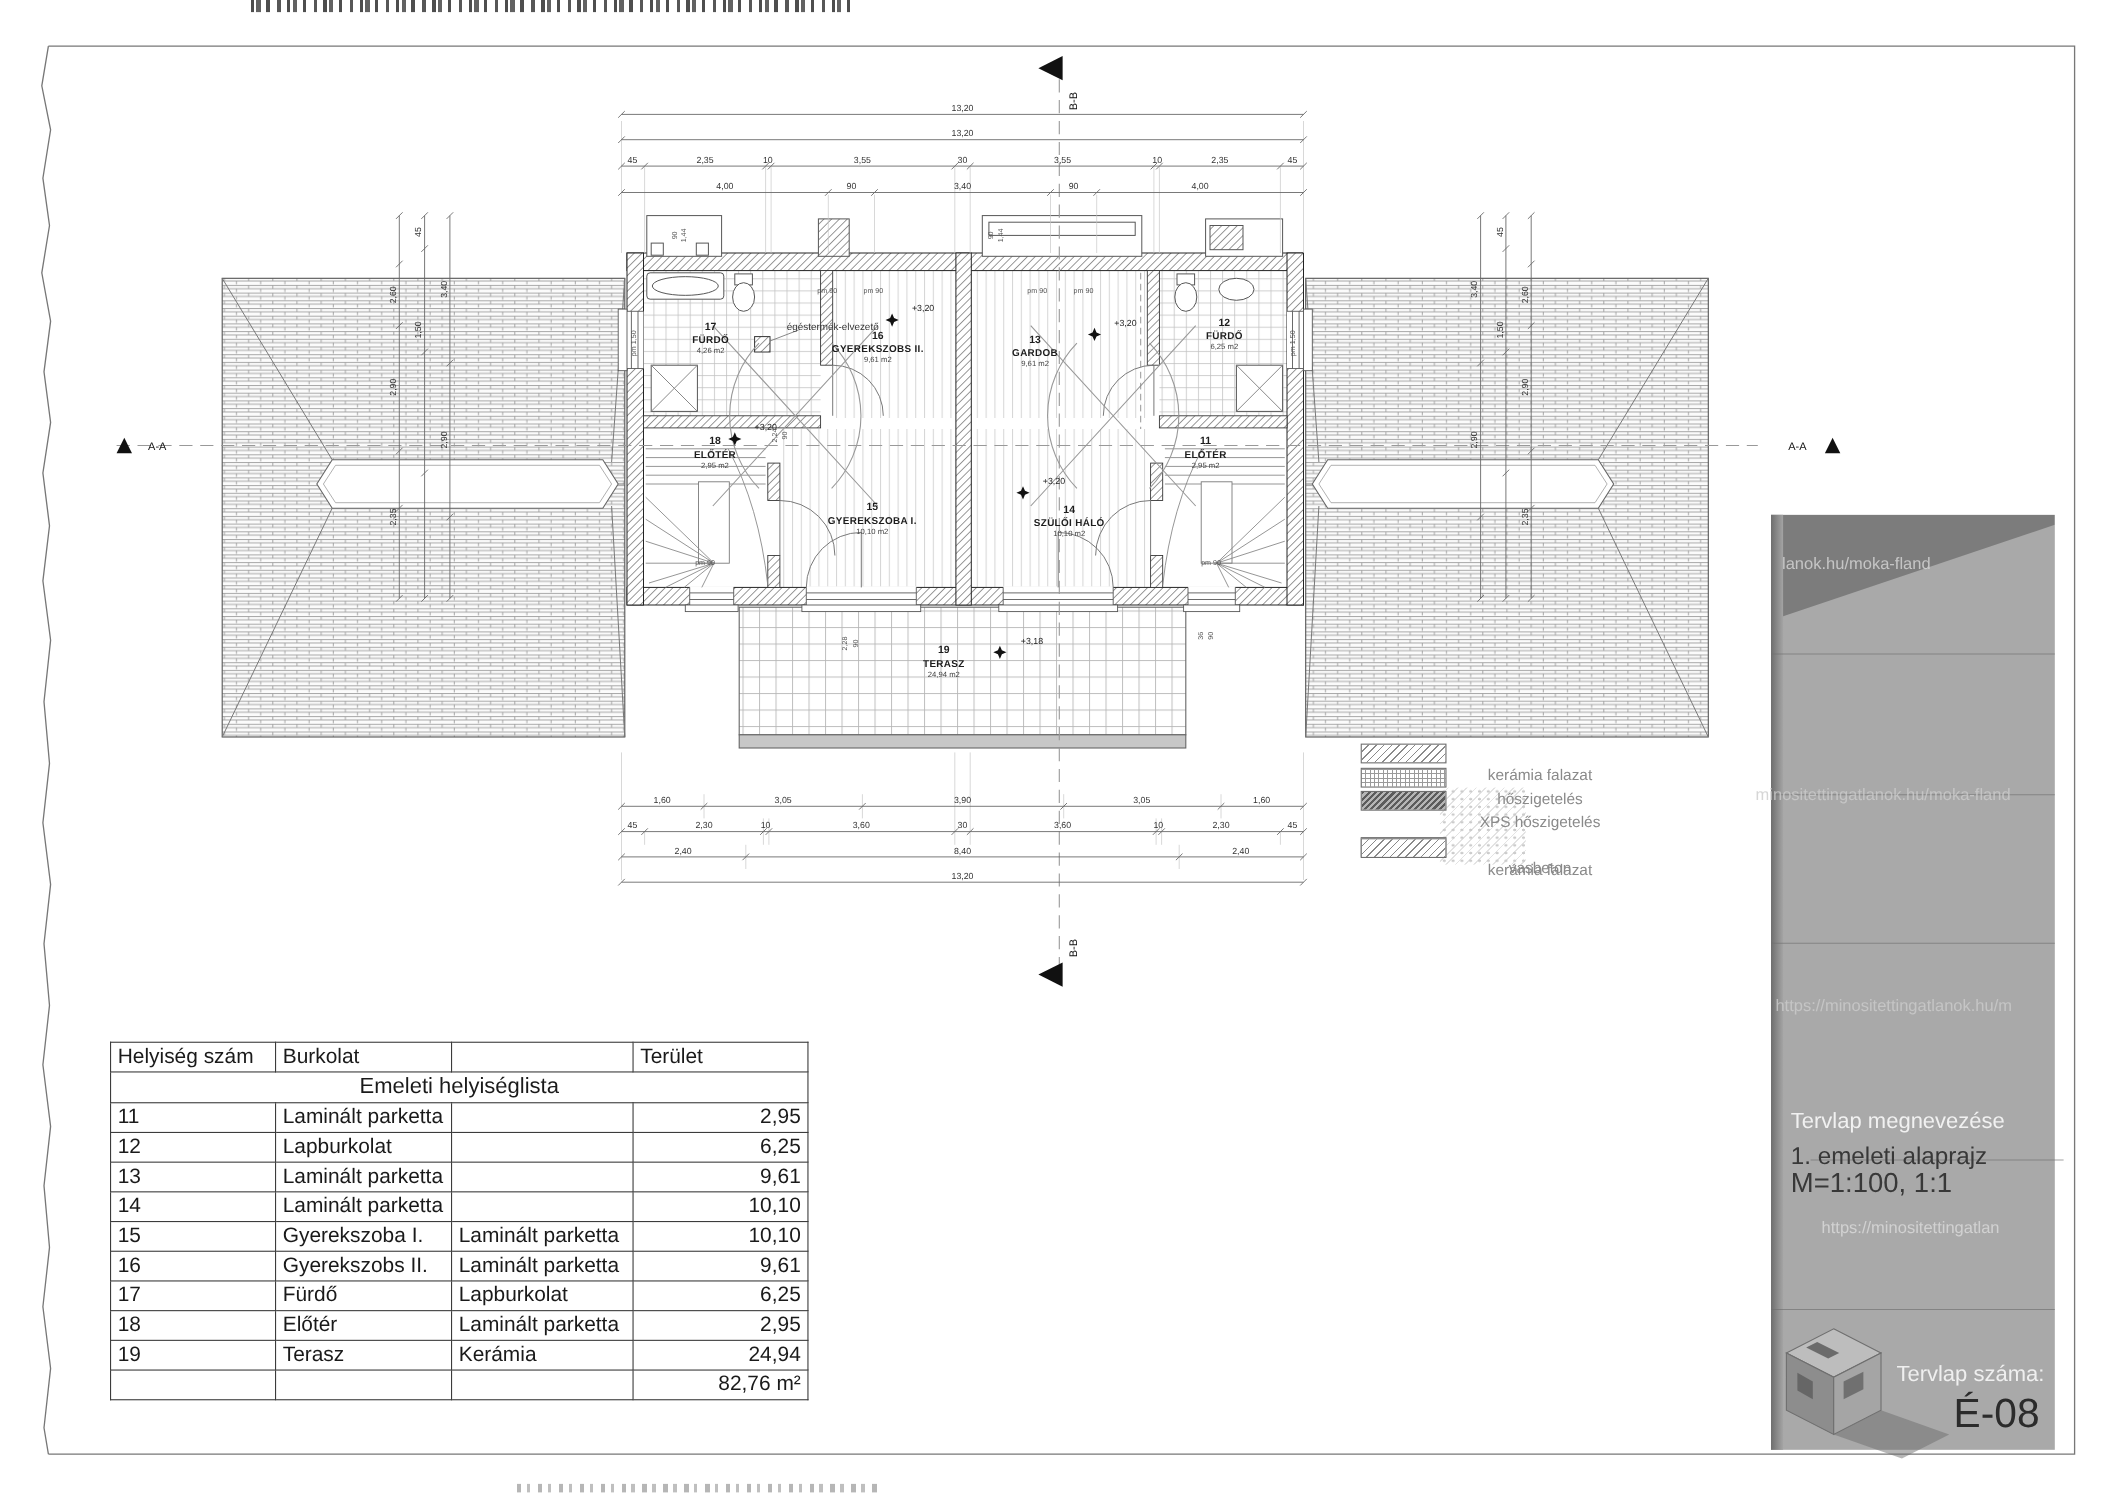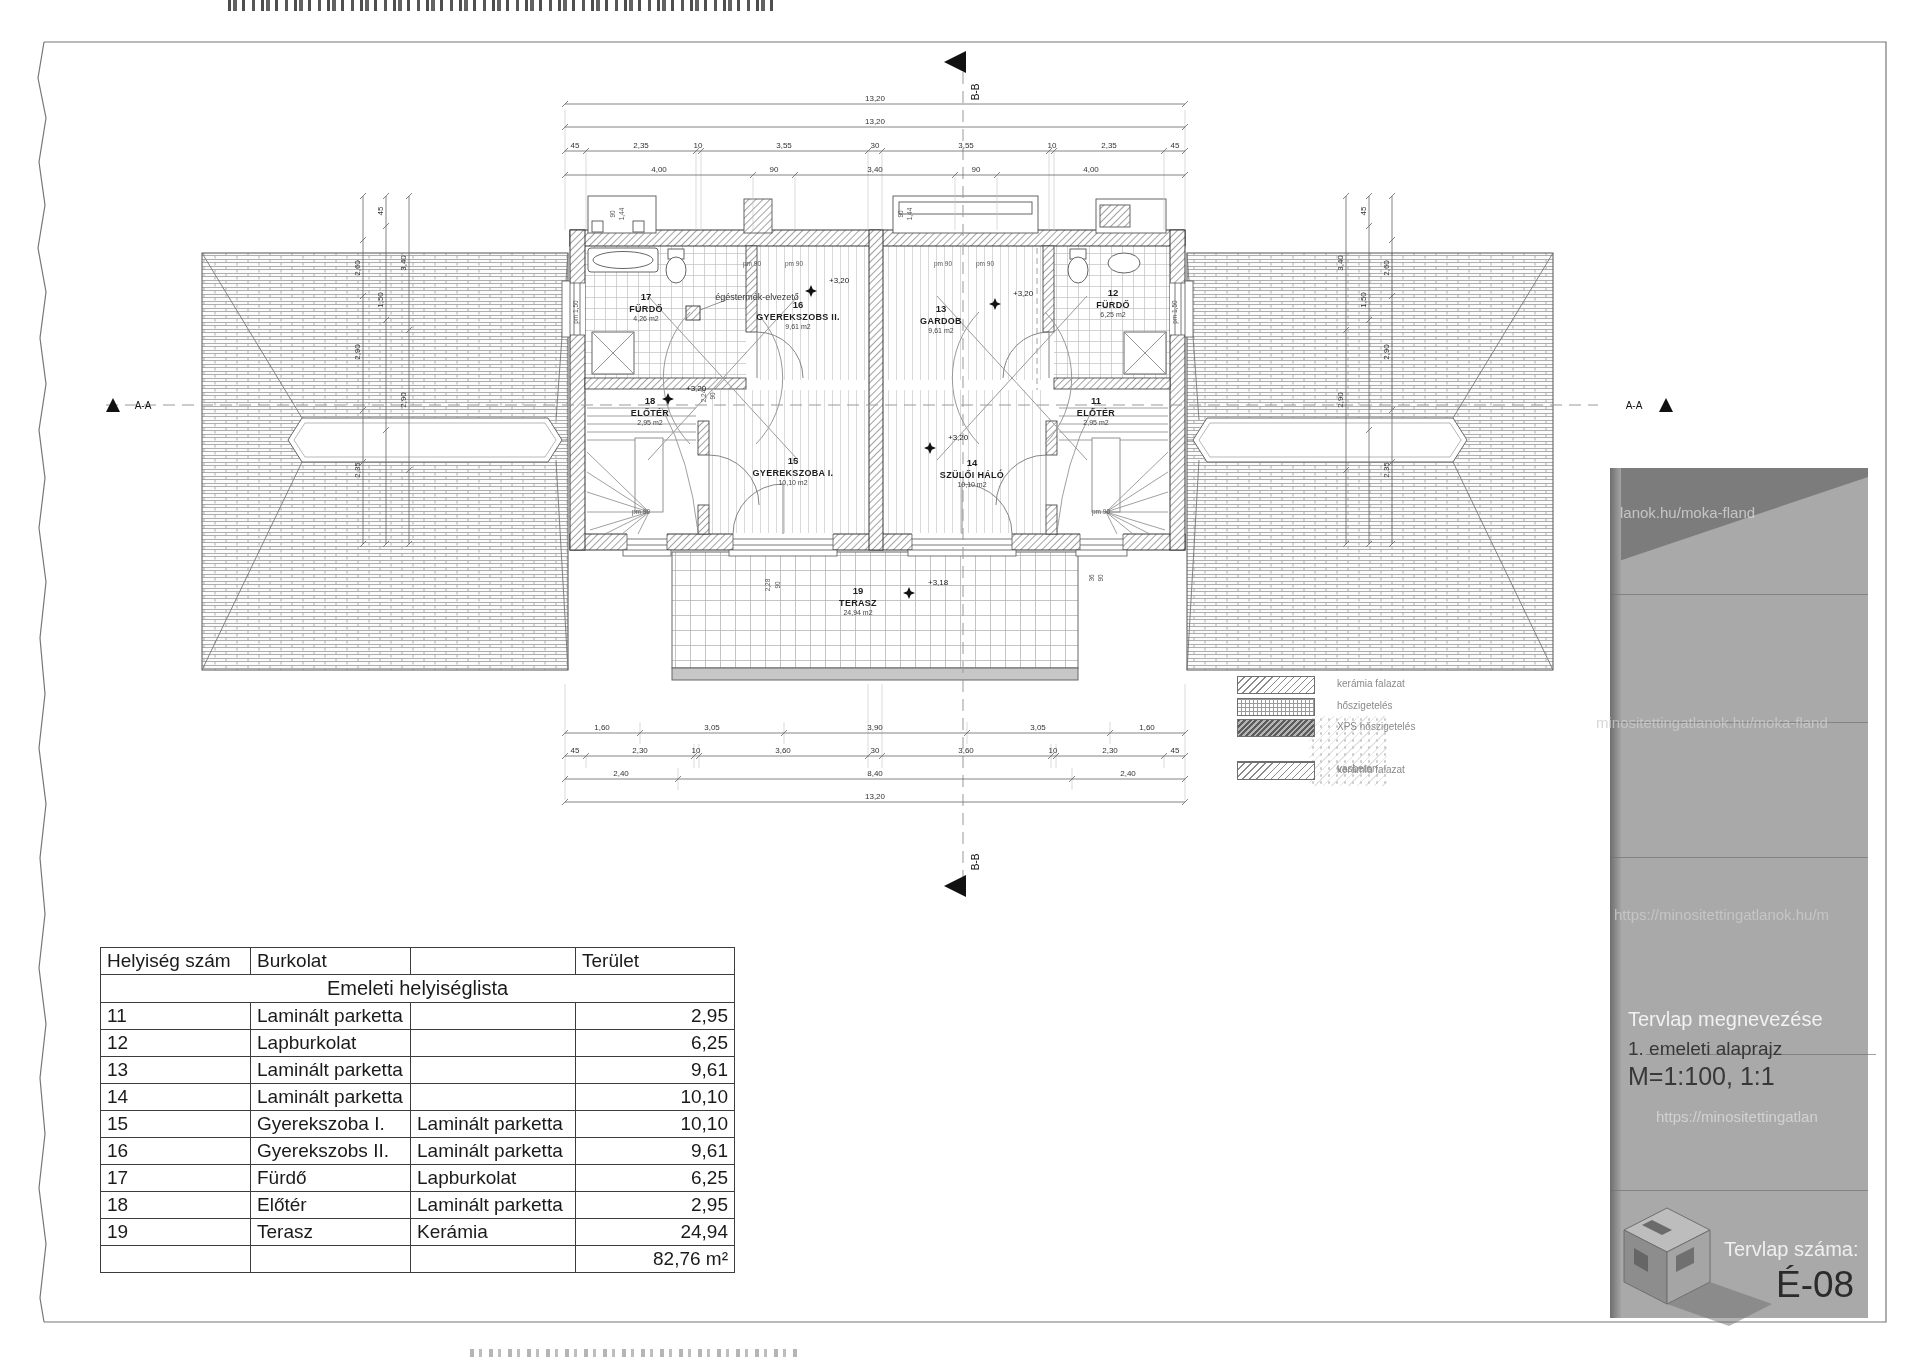"kerámia falazat" .legend-label { font-size: 10px -> 14px; text-align: none -> center; top: 2px -> 20px }
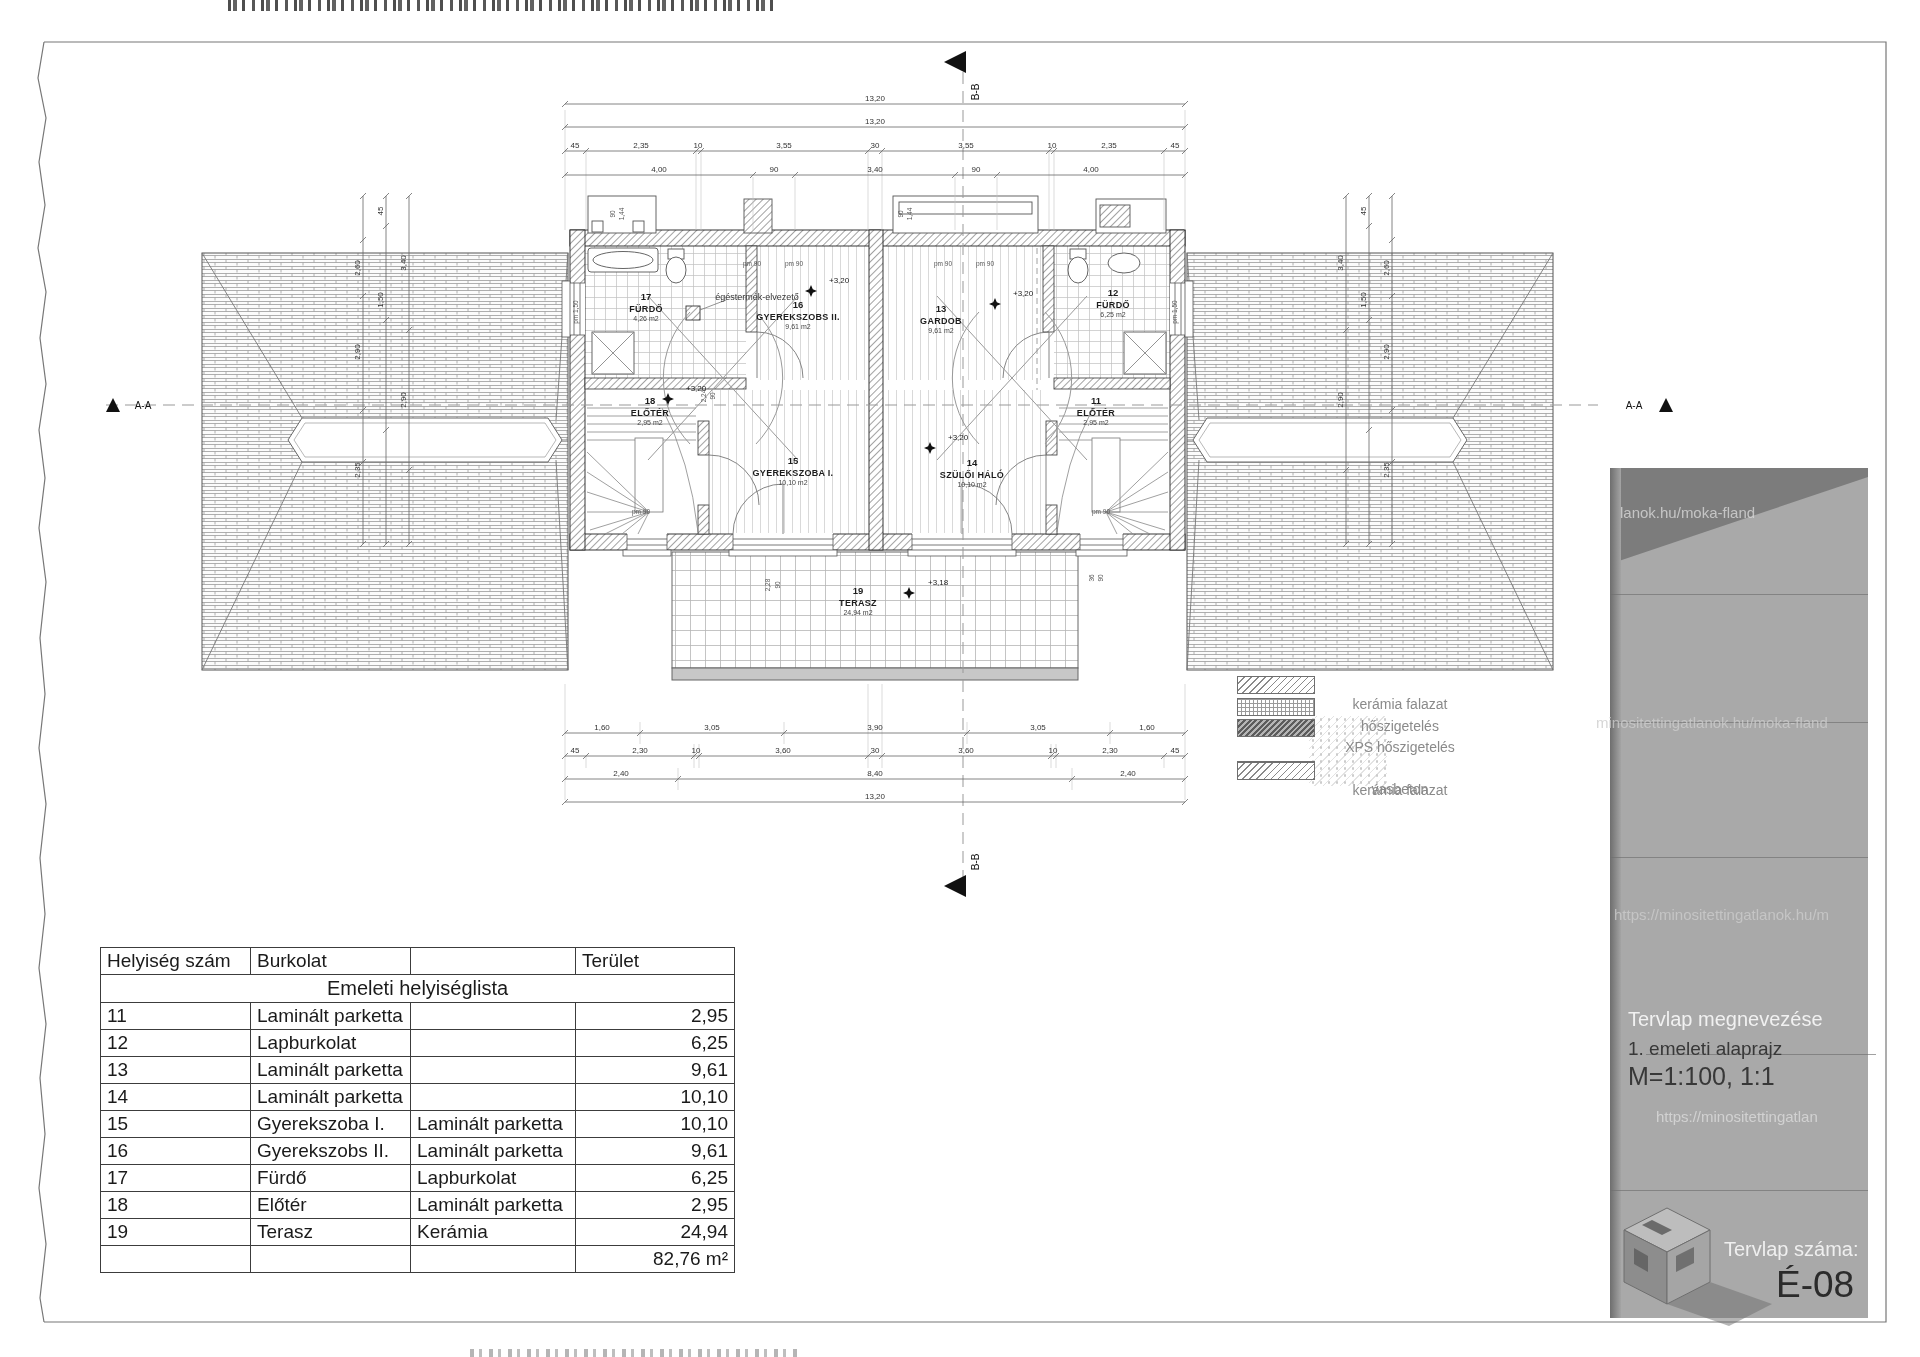"1. emeleti alaprajz" .tb-title { font-size: 19px -> 22px }
